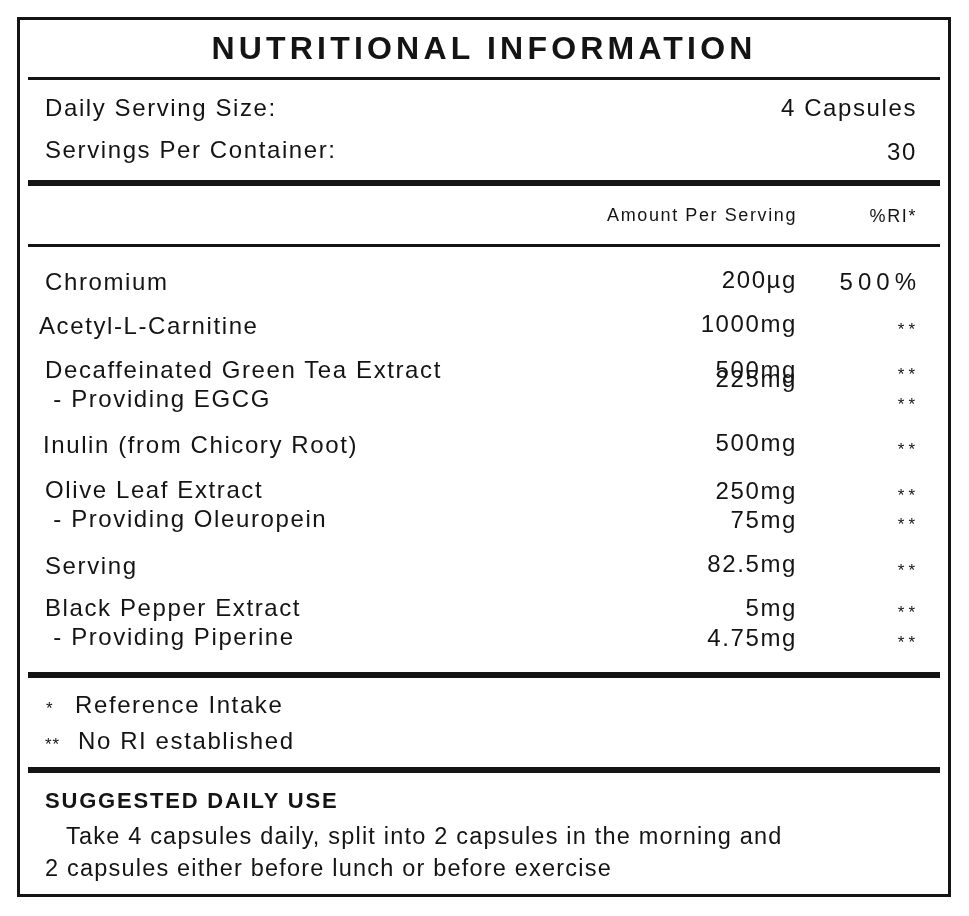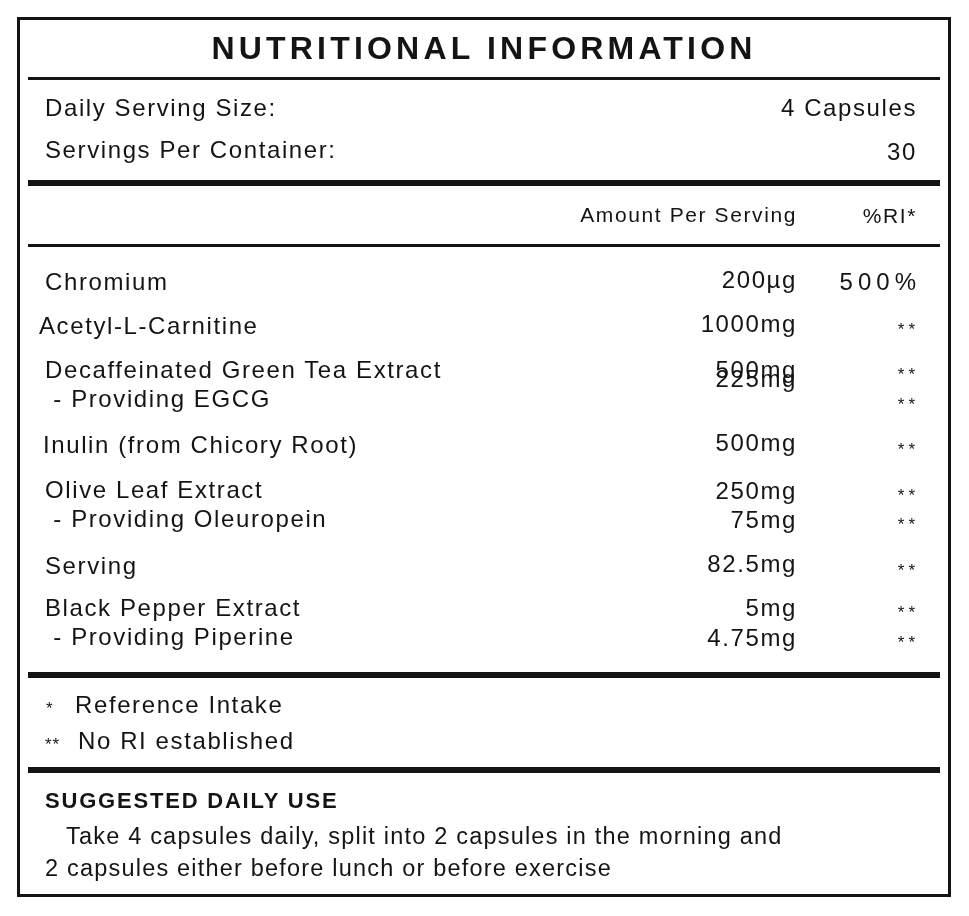"Amount Per Serving" .hdr { font-size: 21px -> 18px }
